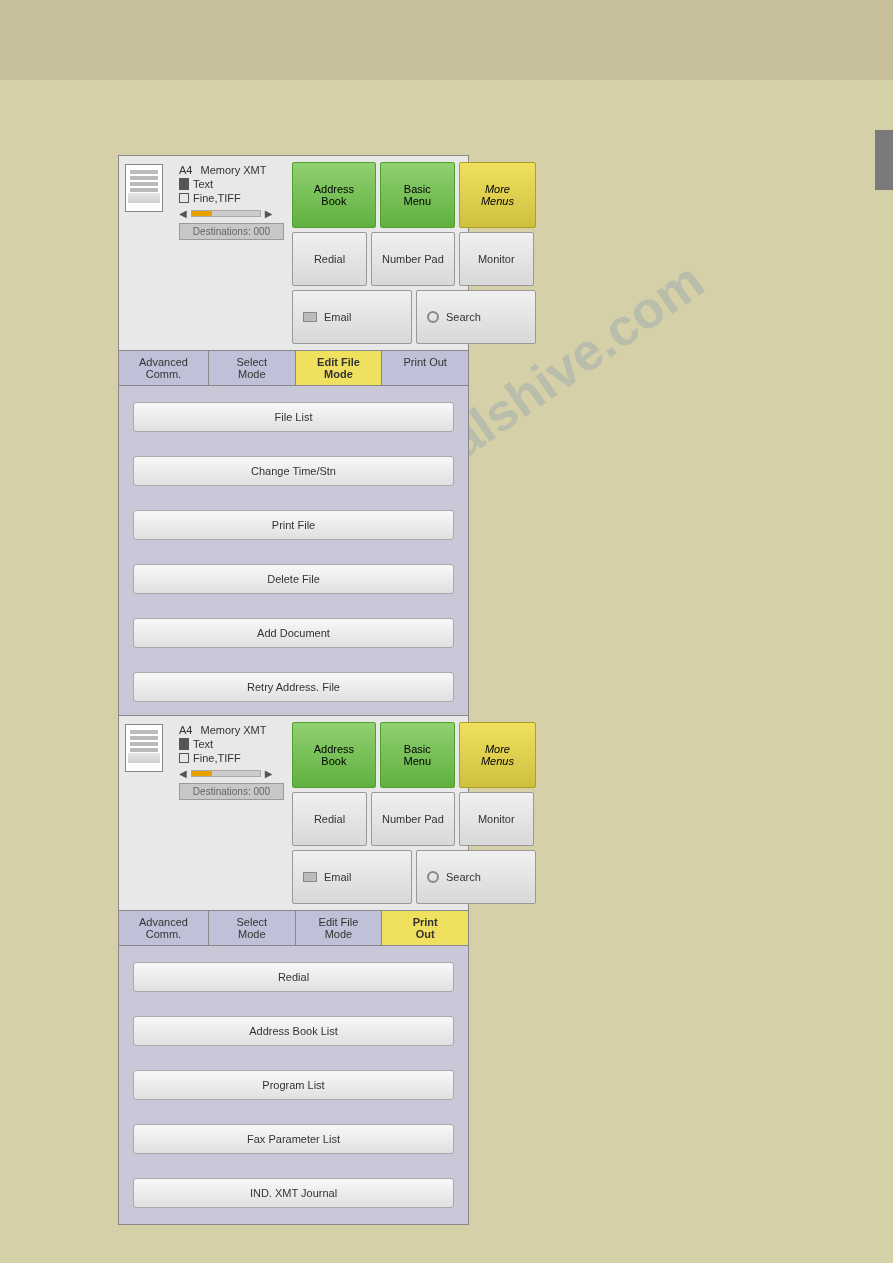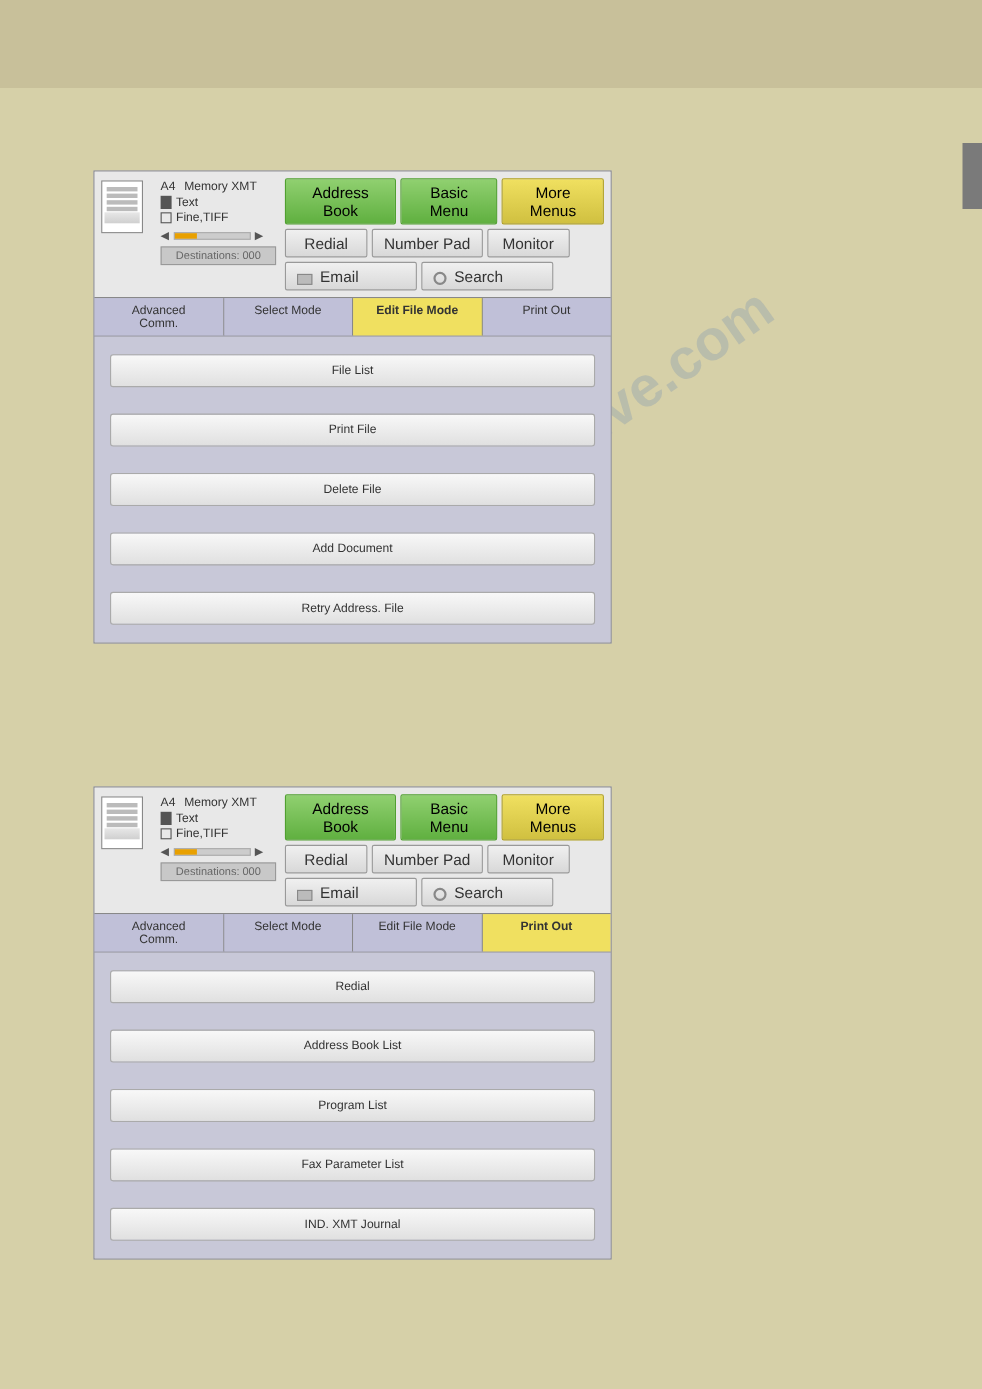"A4" .panel { margin-left: none -> 33px; width: 471px -> 351px }
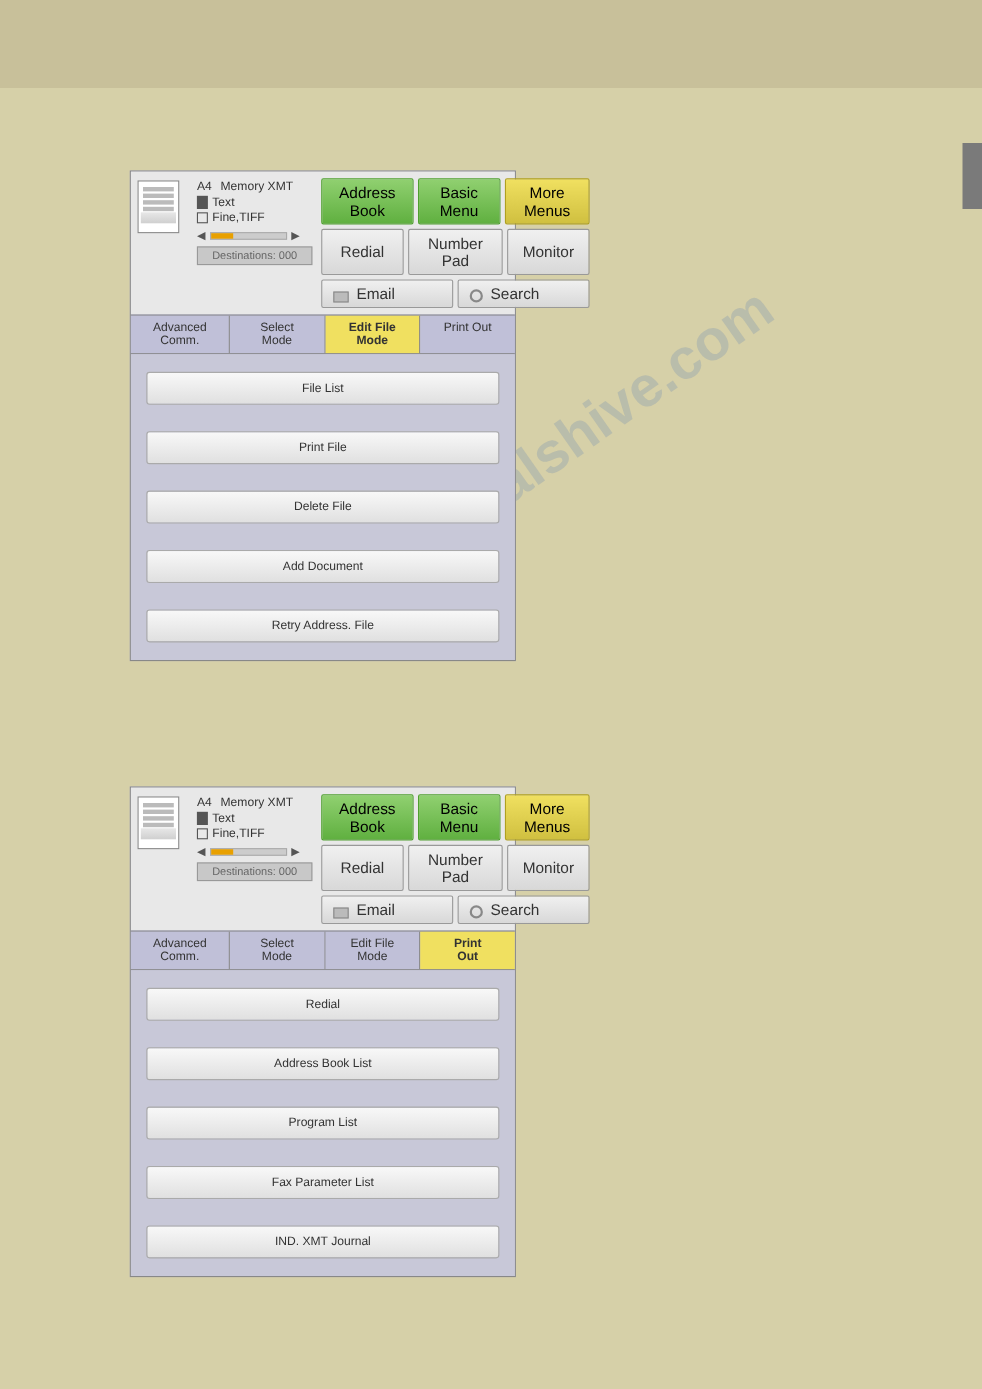"Address Book" .btn { font-size: 14px -> 11px; padding: 4px 10px -> 20px 10px }
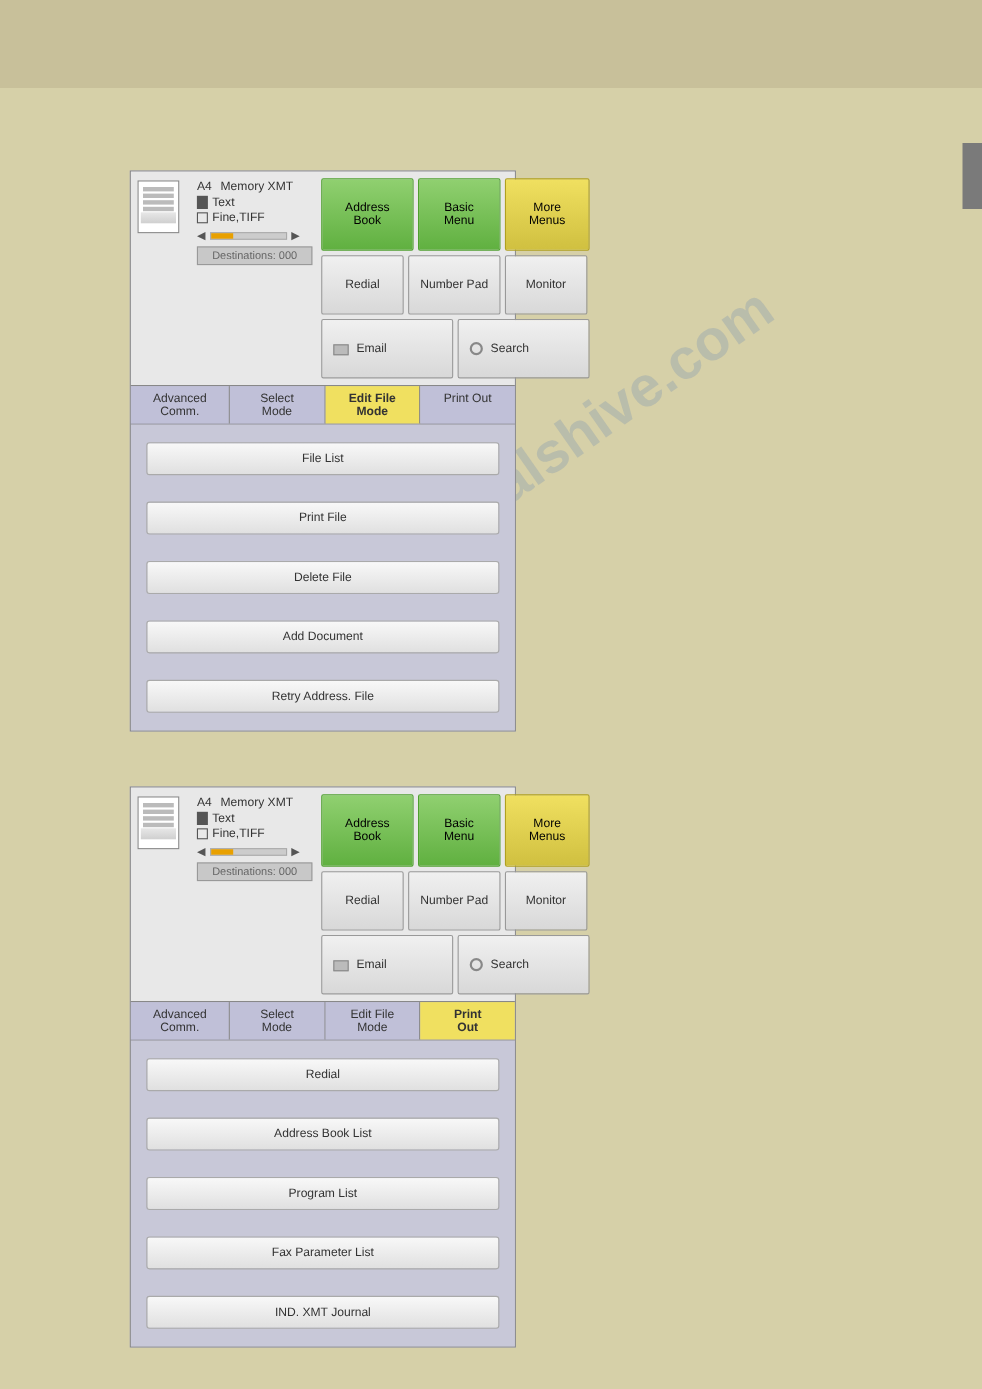"More Menus" .btn-yellow { font-style: none -> italic }
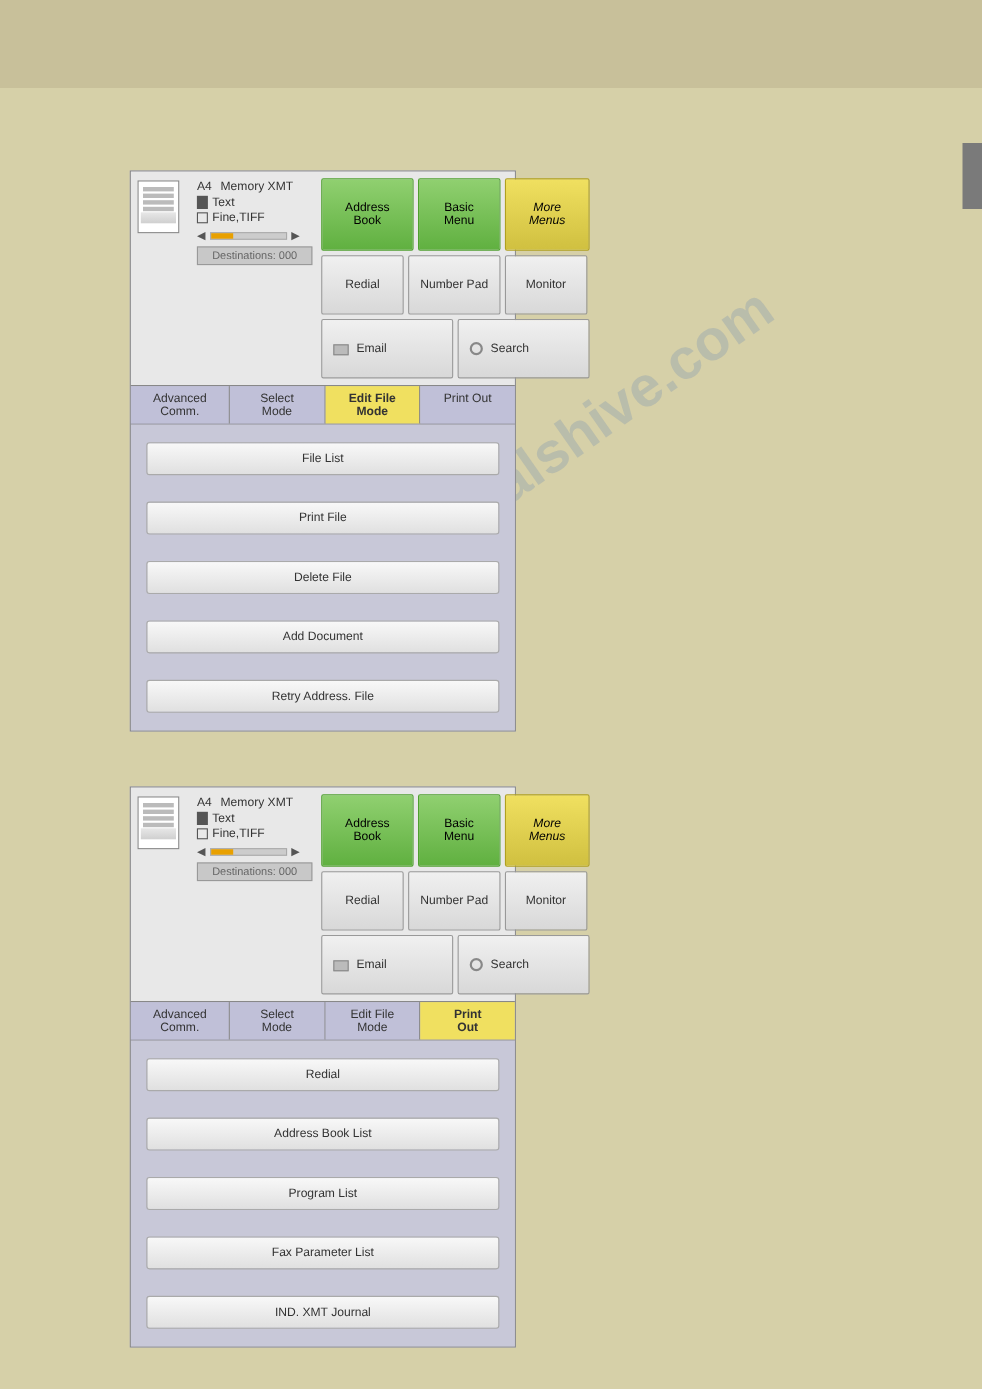"Email" .btn-email { align-items: flex-end -> center }
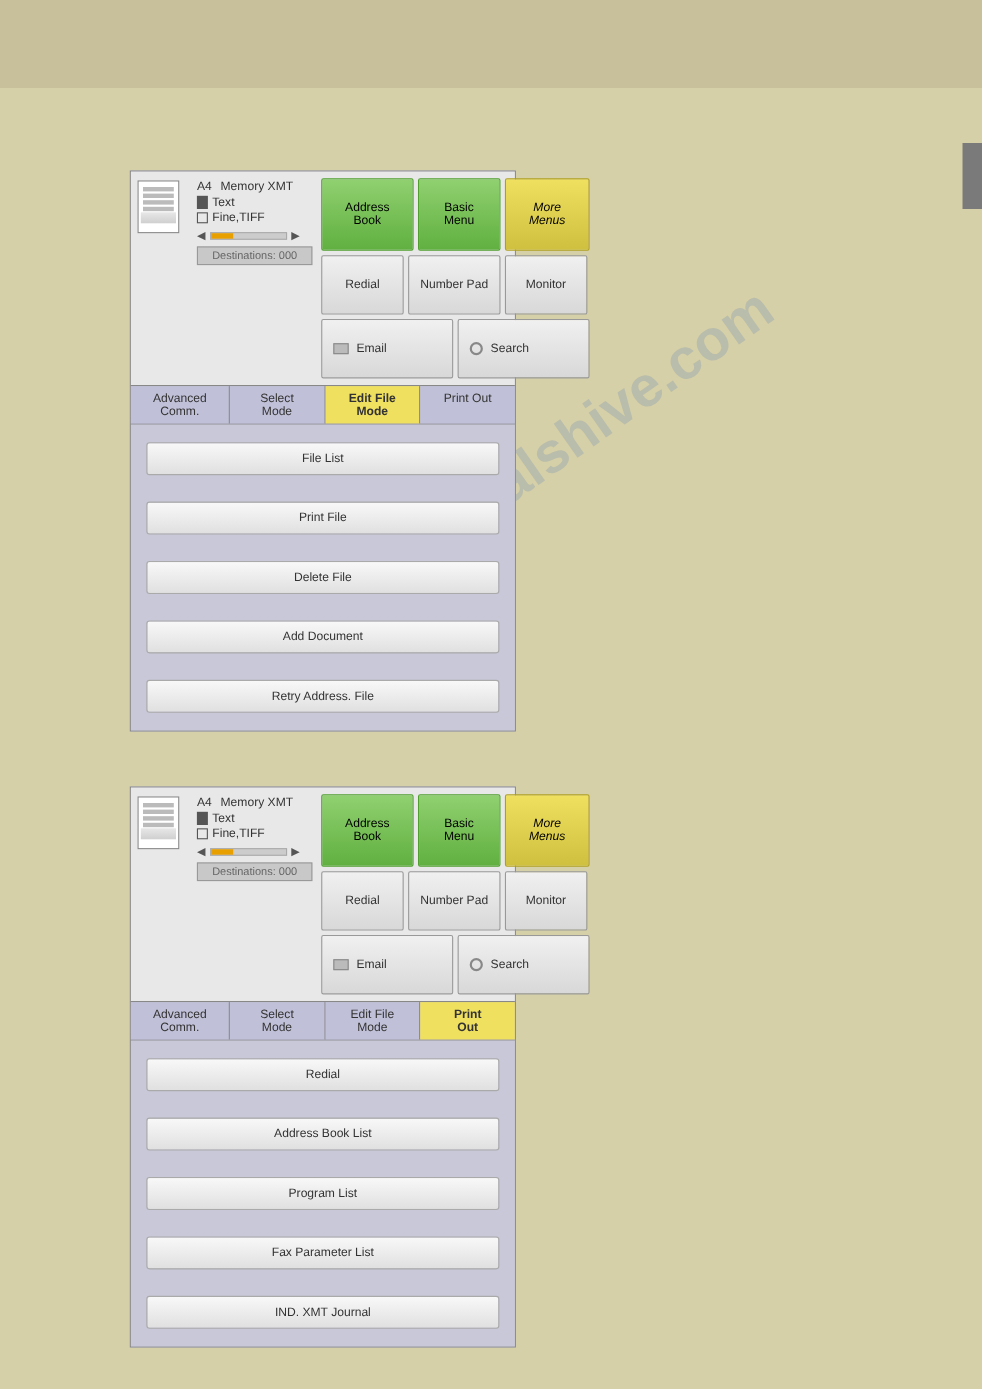"Change Time/Stn" button.action-btn { html: none -> <button>Change Time/Stn</button> }
